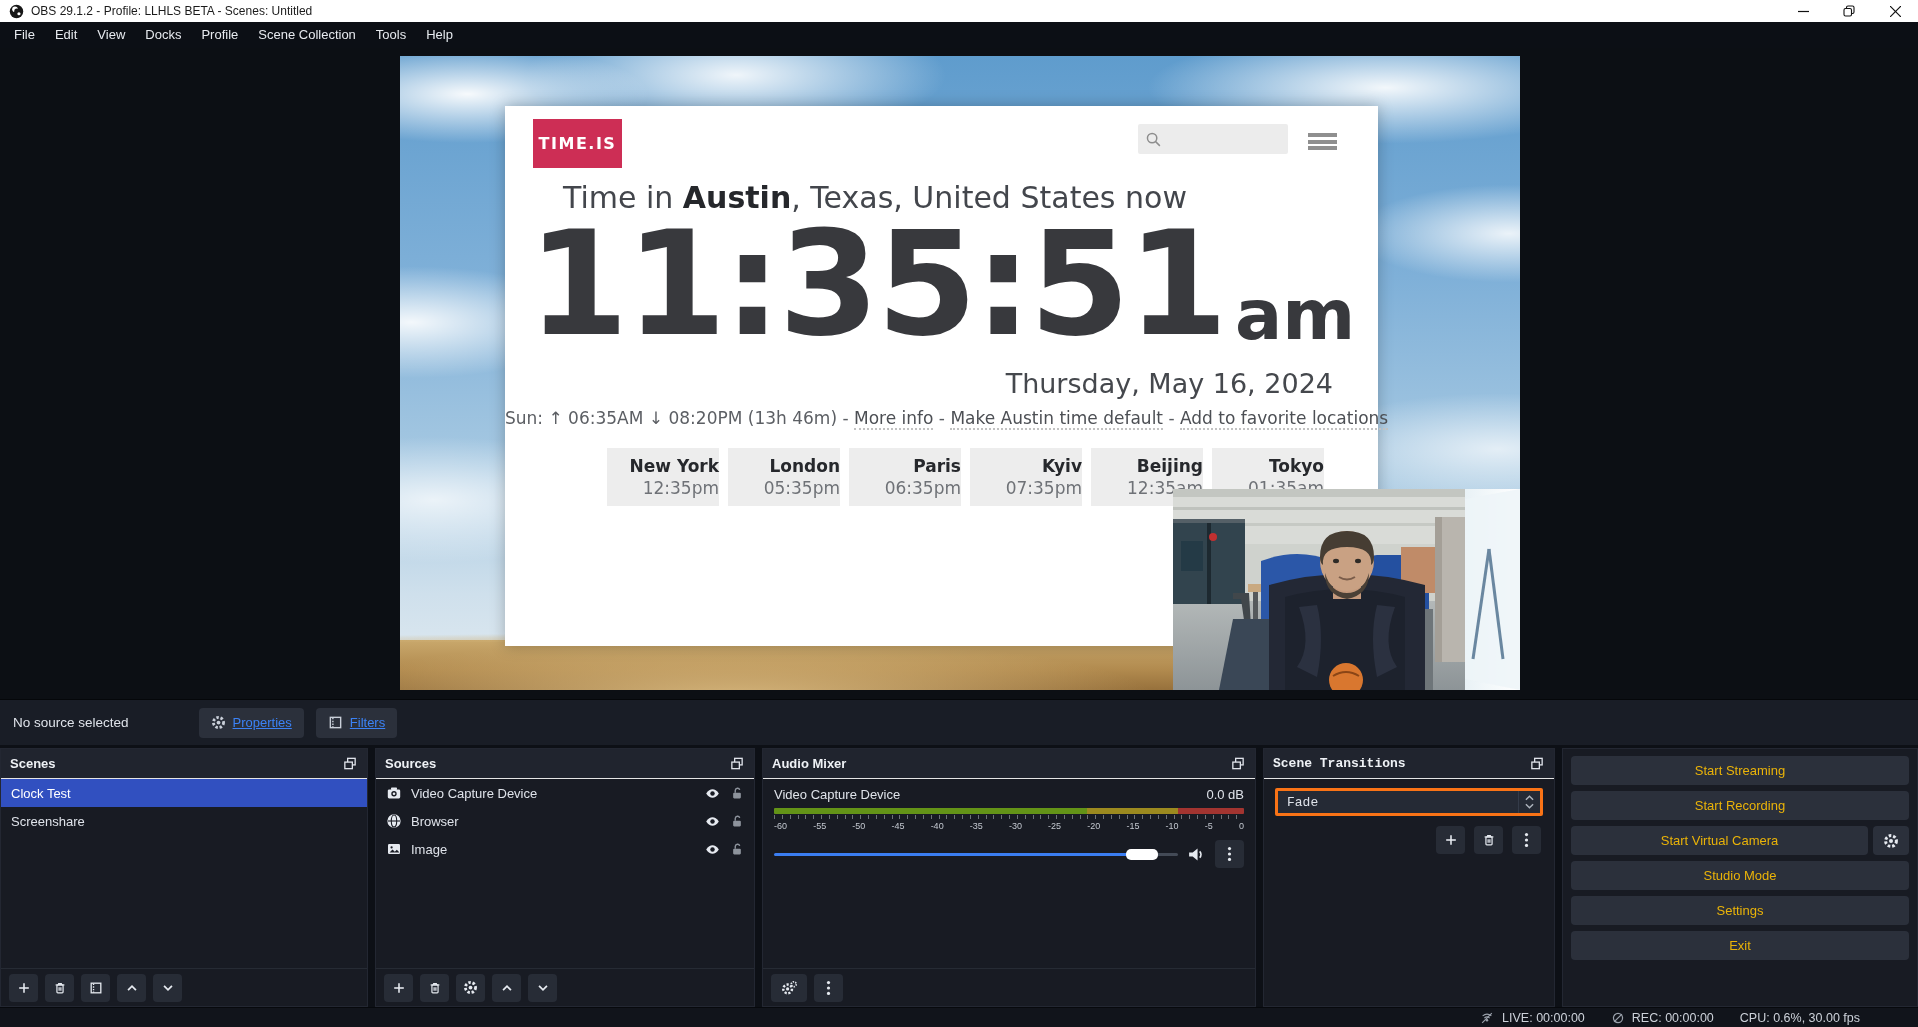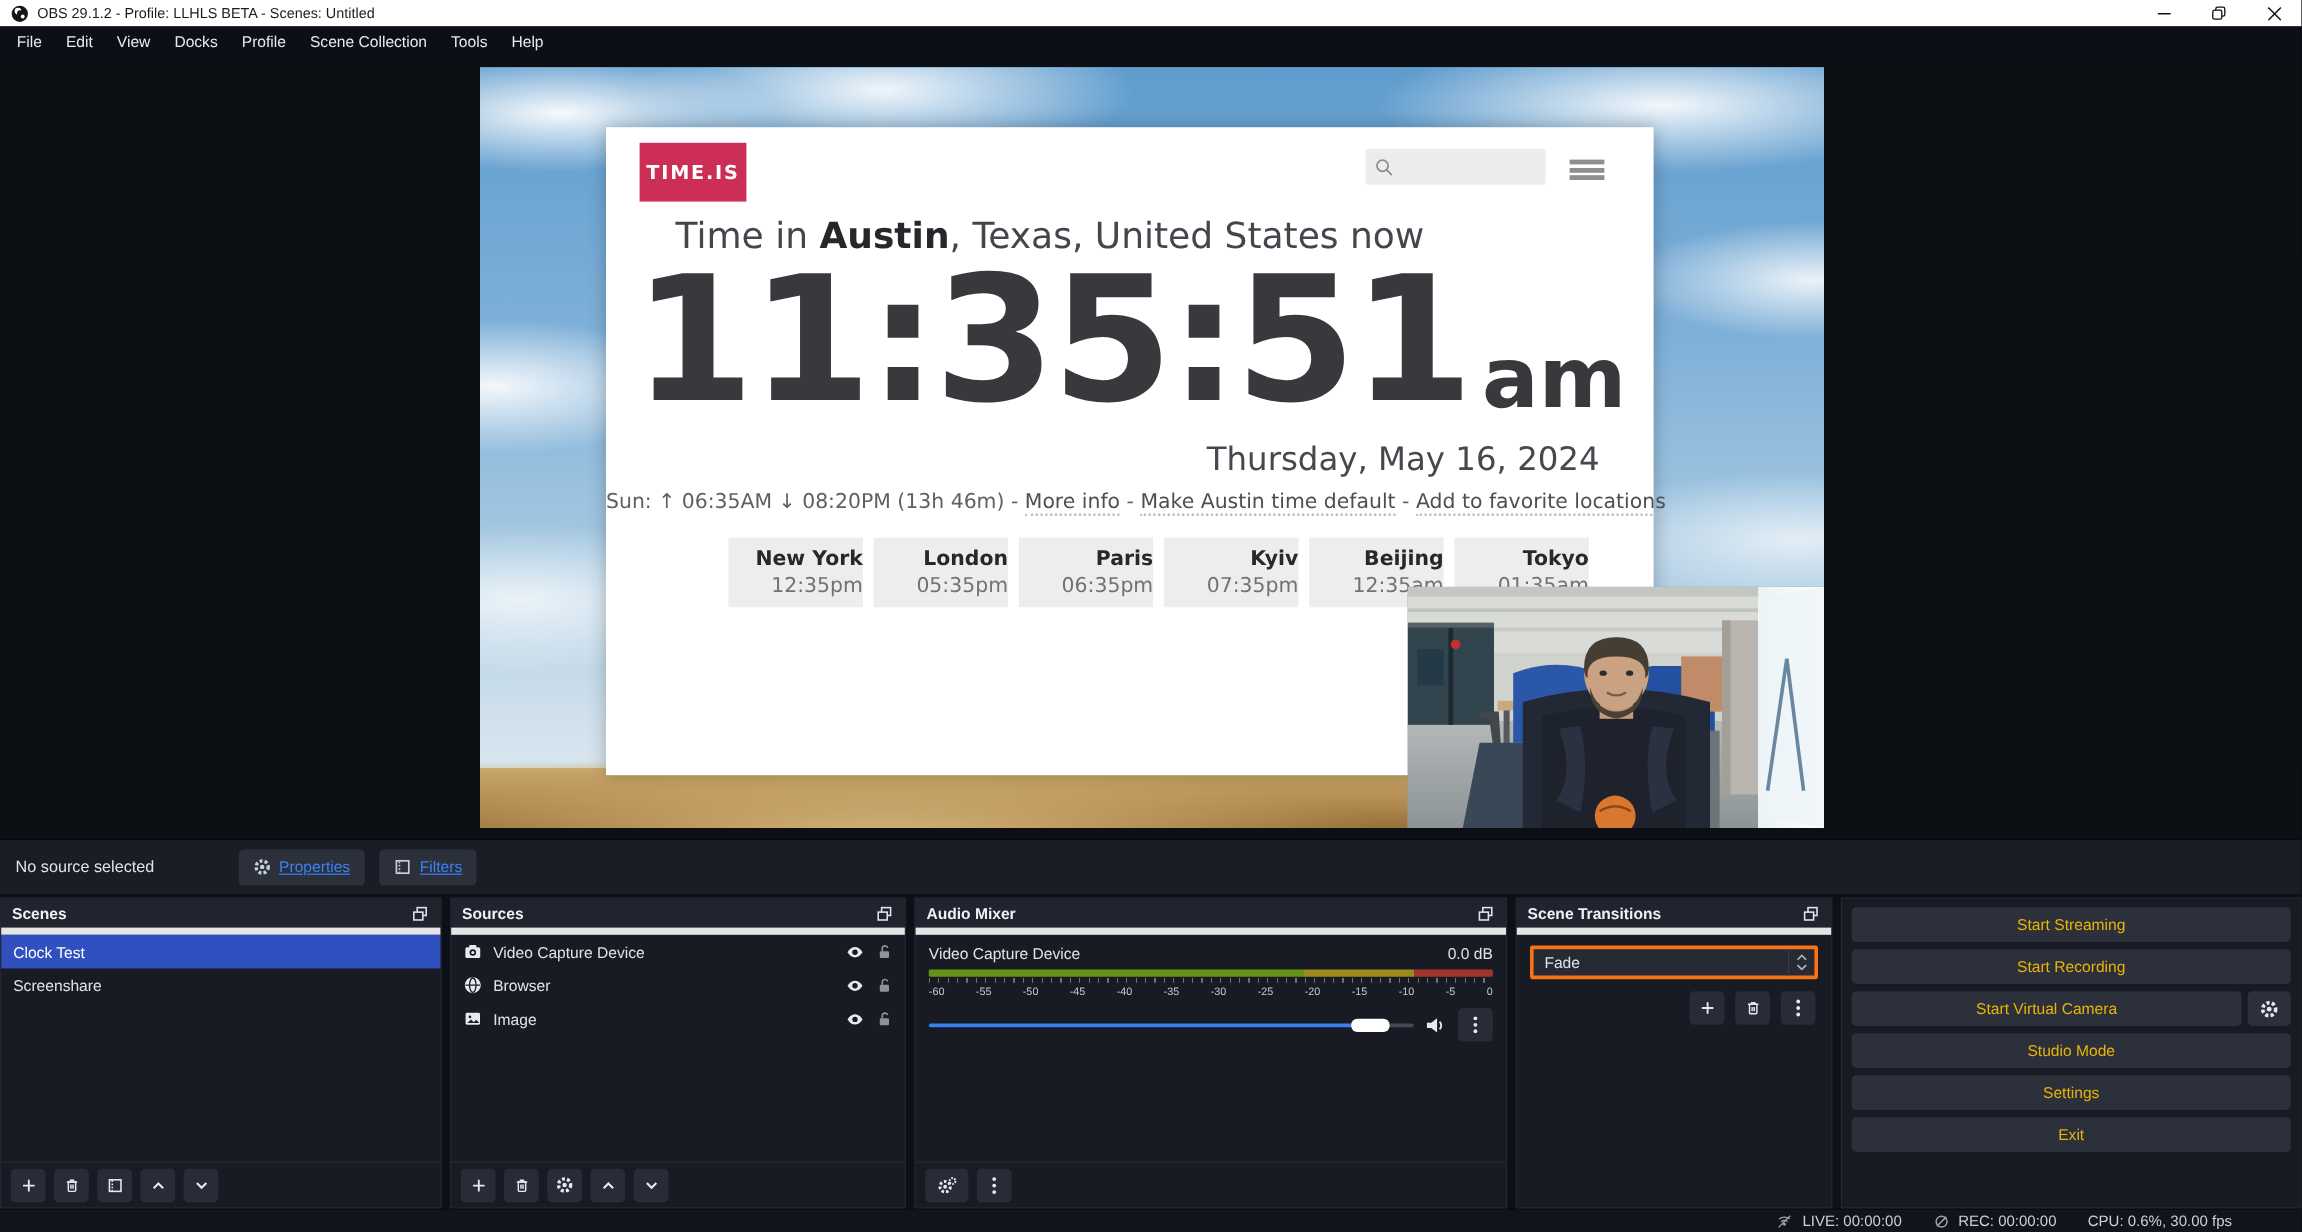"Scenes" .p-head { border-bottom: 6px solid #e5e5e5 -> 1px solid #e5e5e5 }
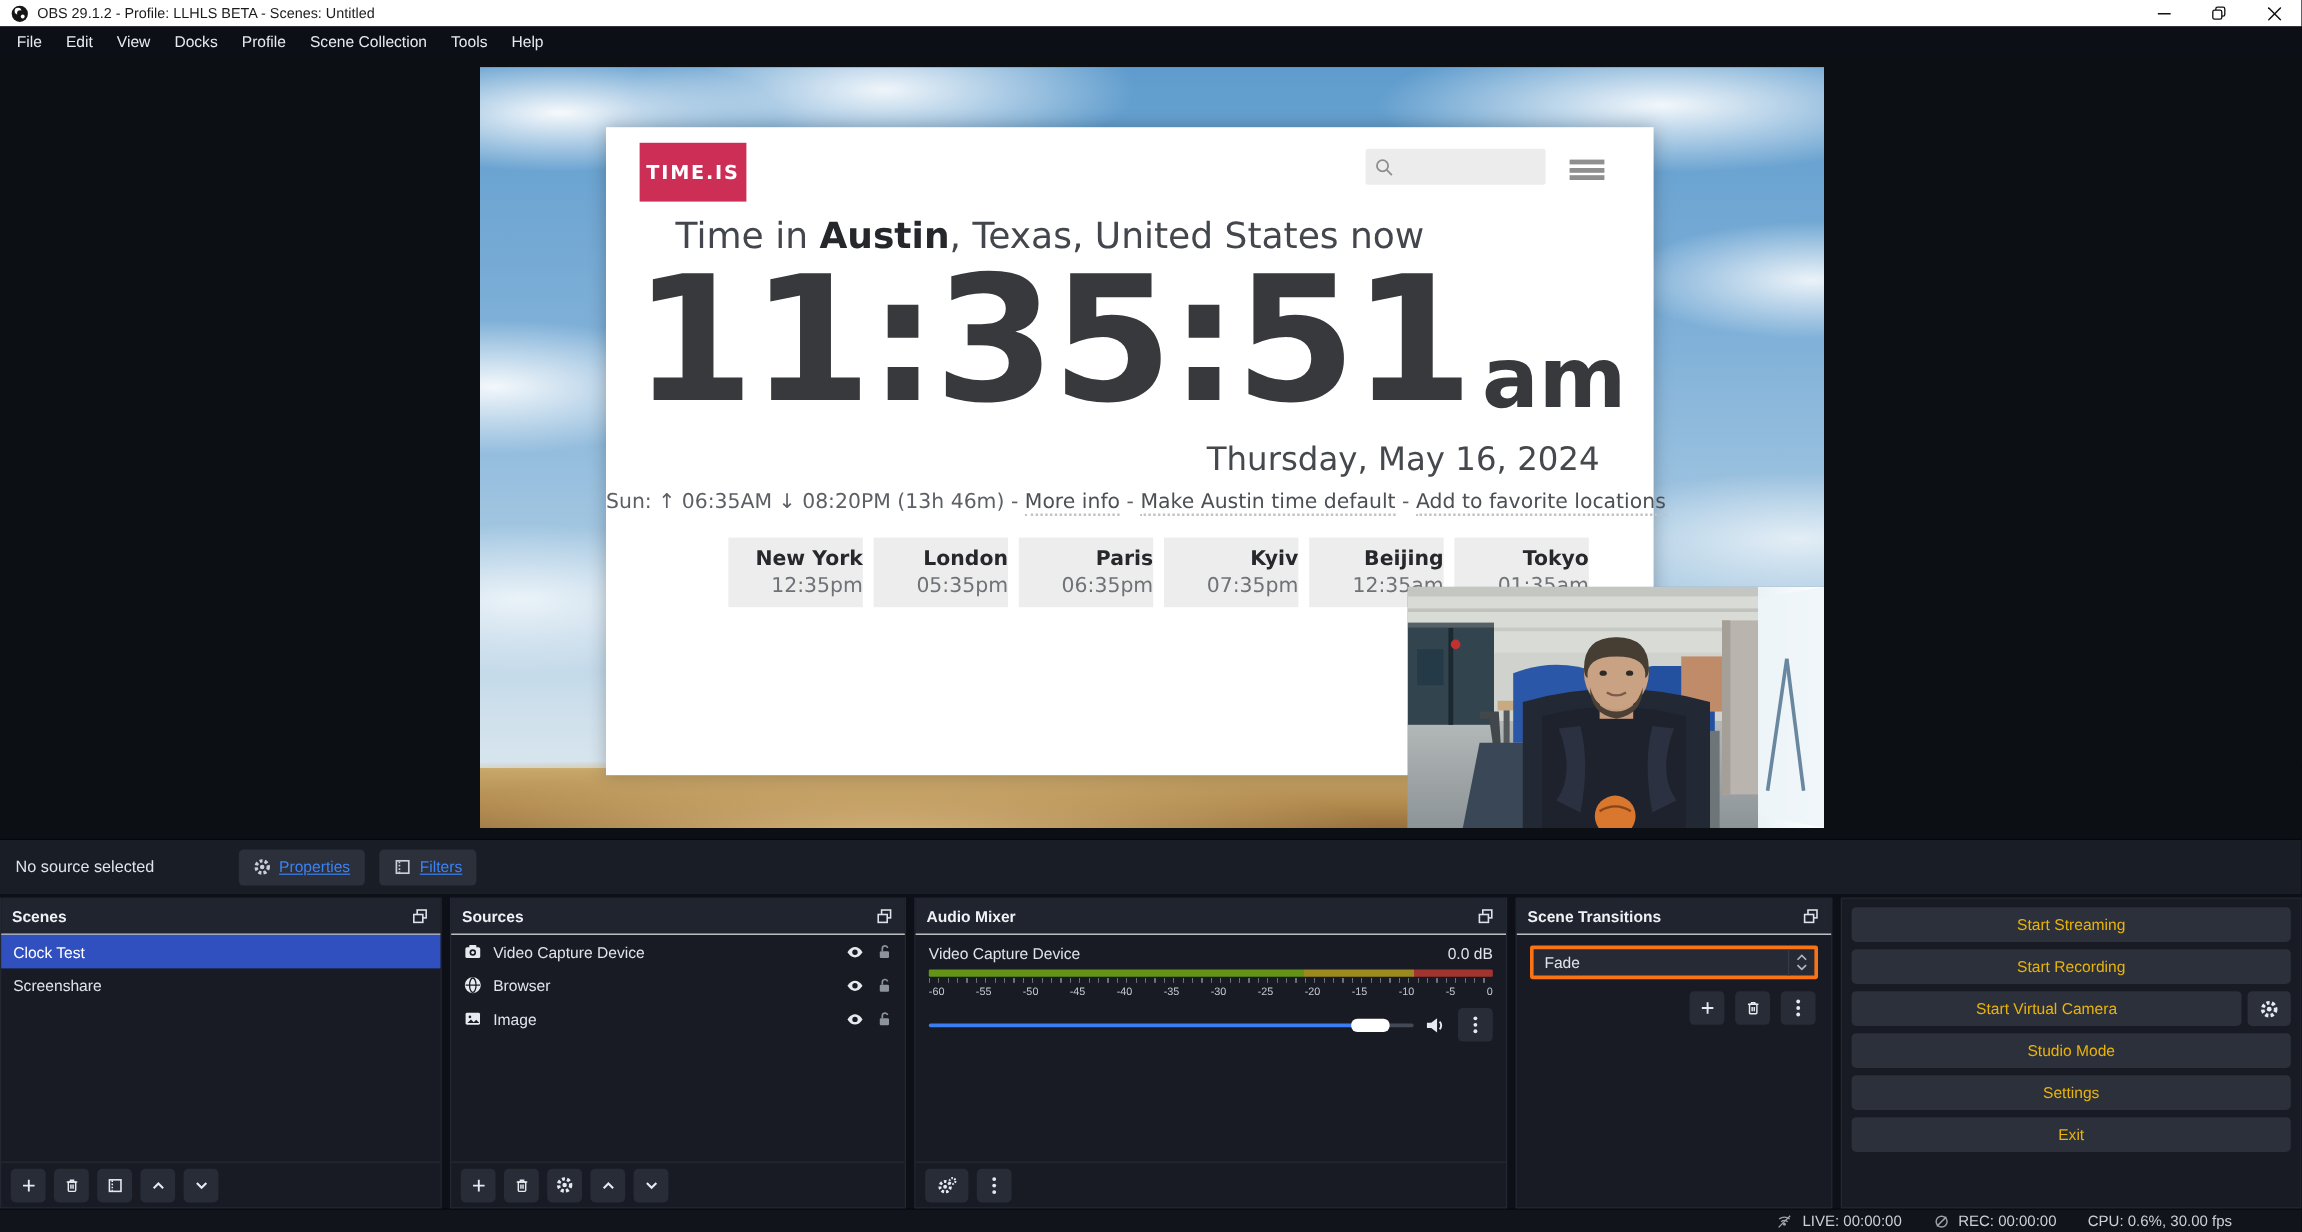"Scene Transitions" .p-trans { font-family: none -> Liberation Mono, monospace; width: 264px -> 292px }
